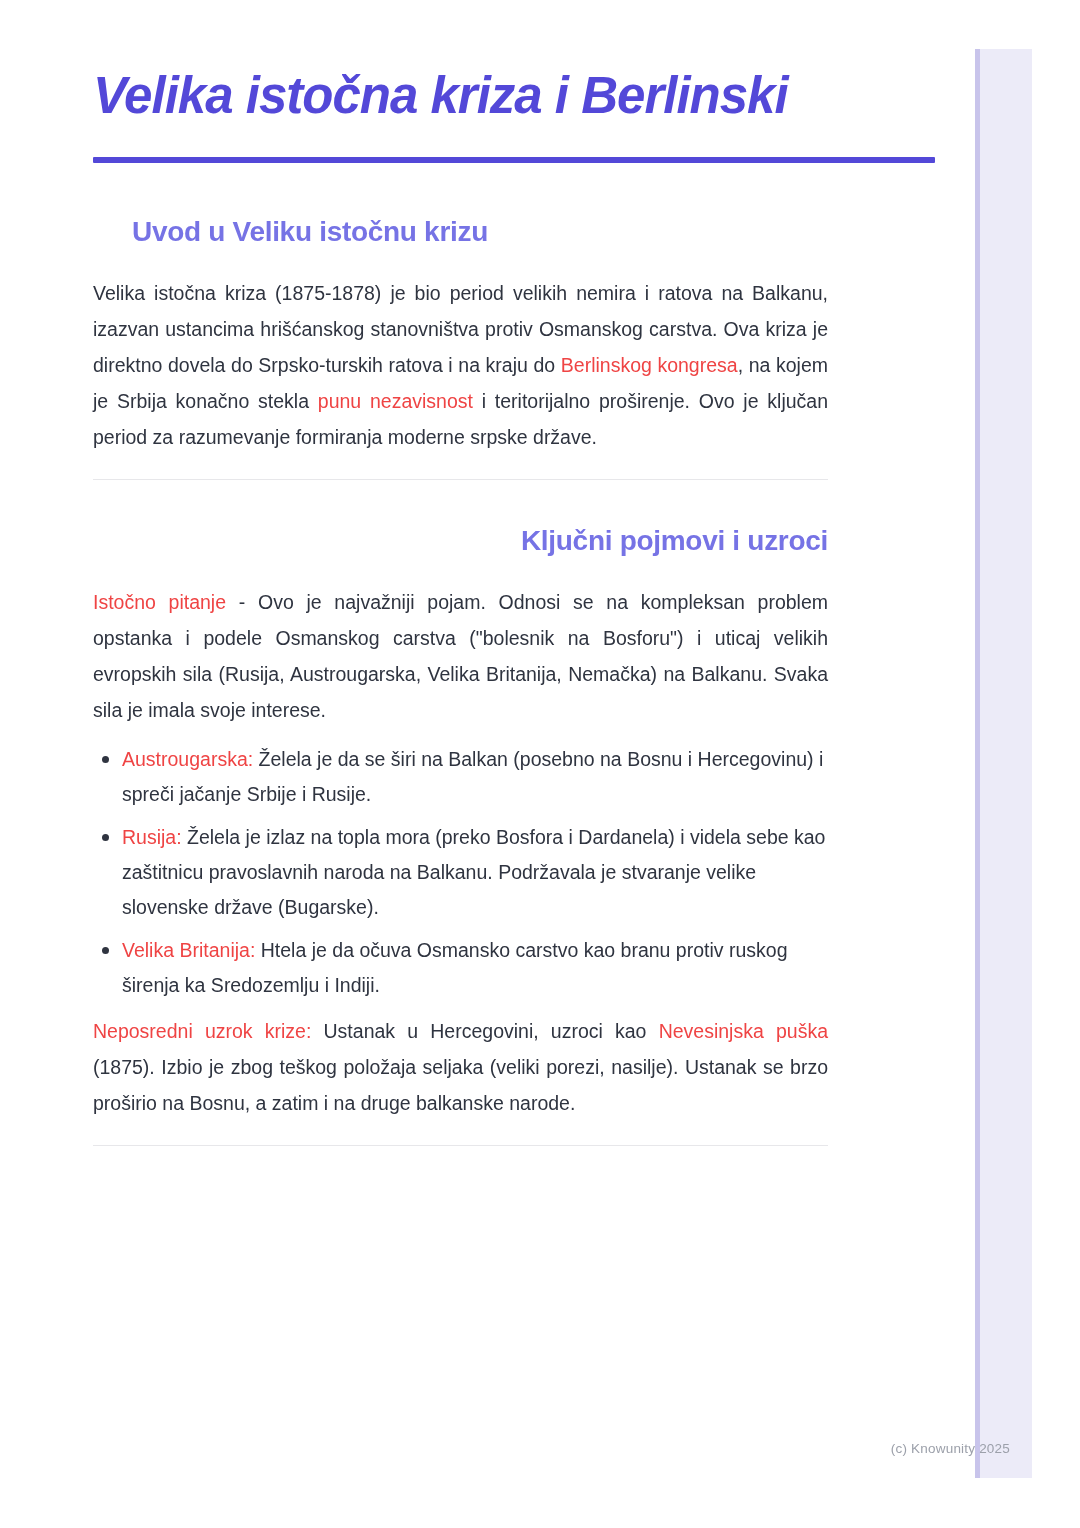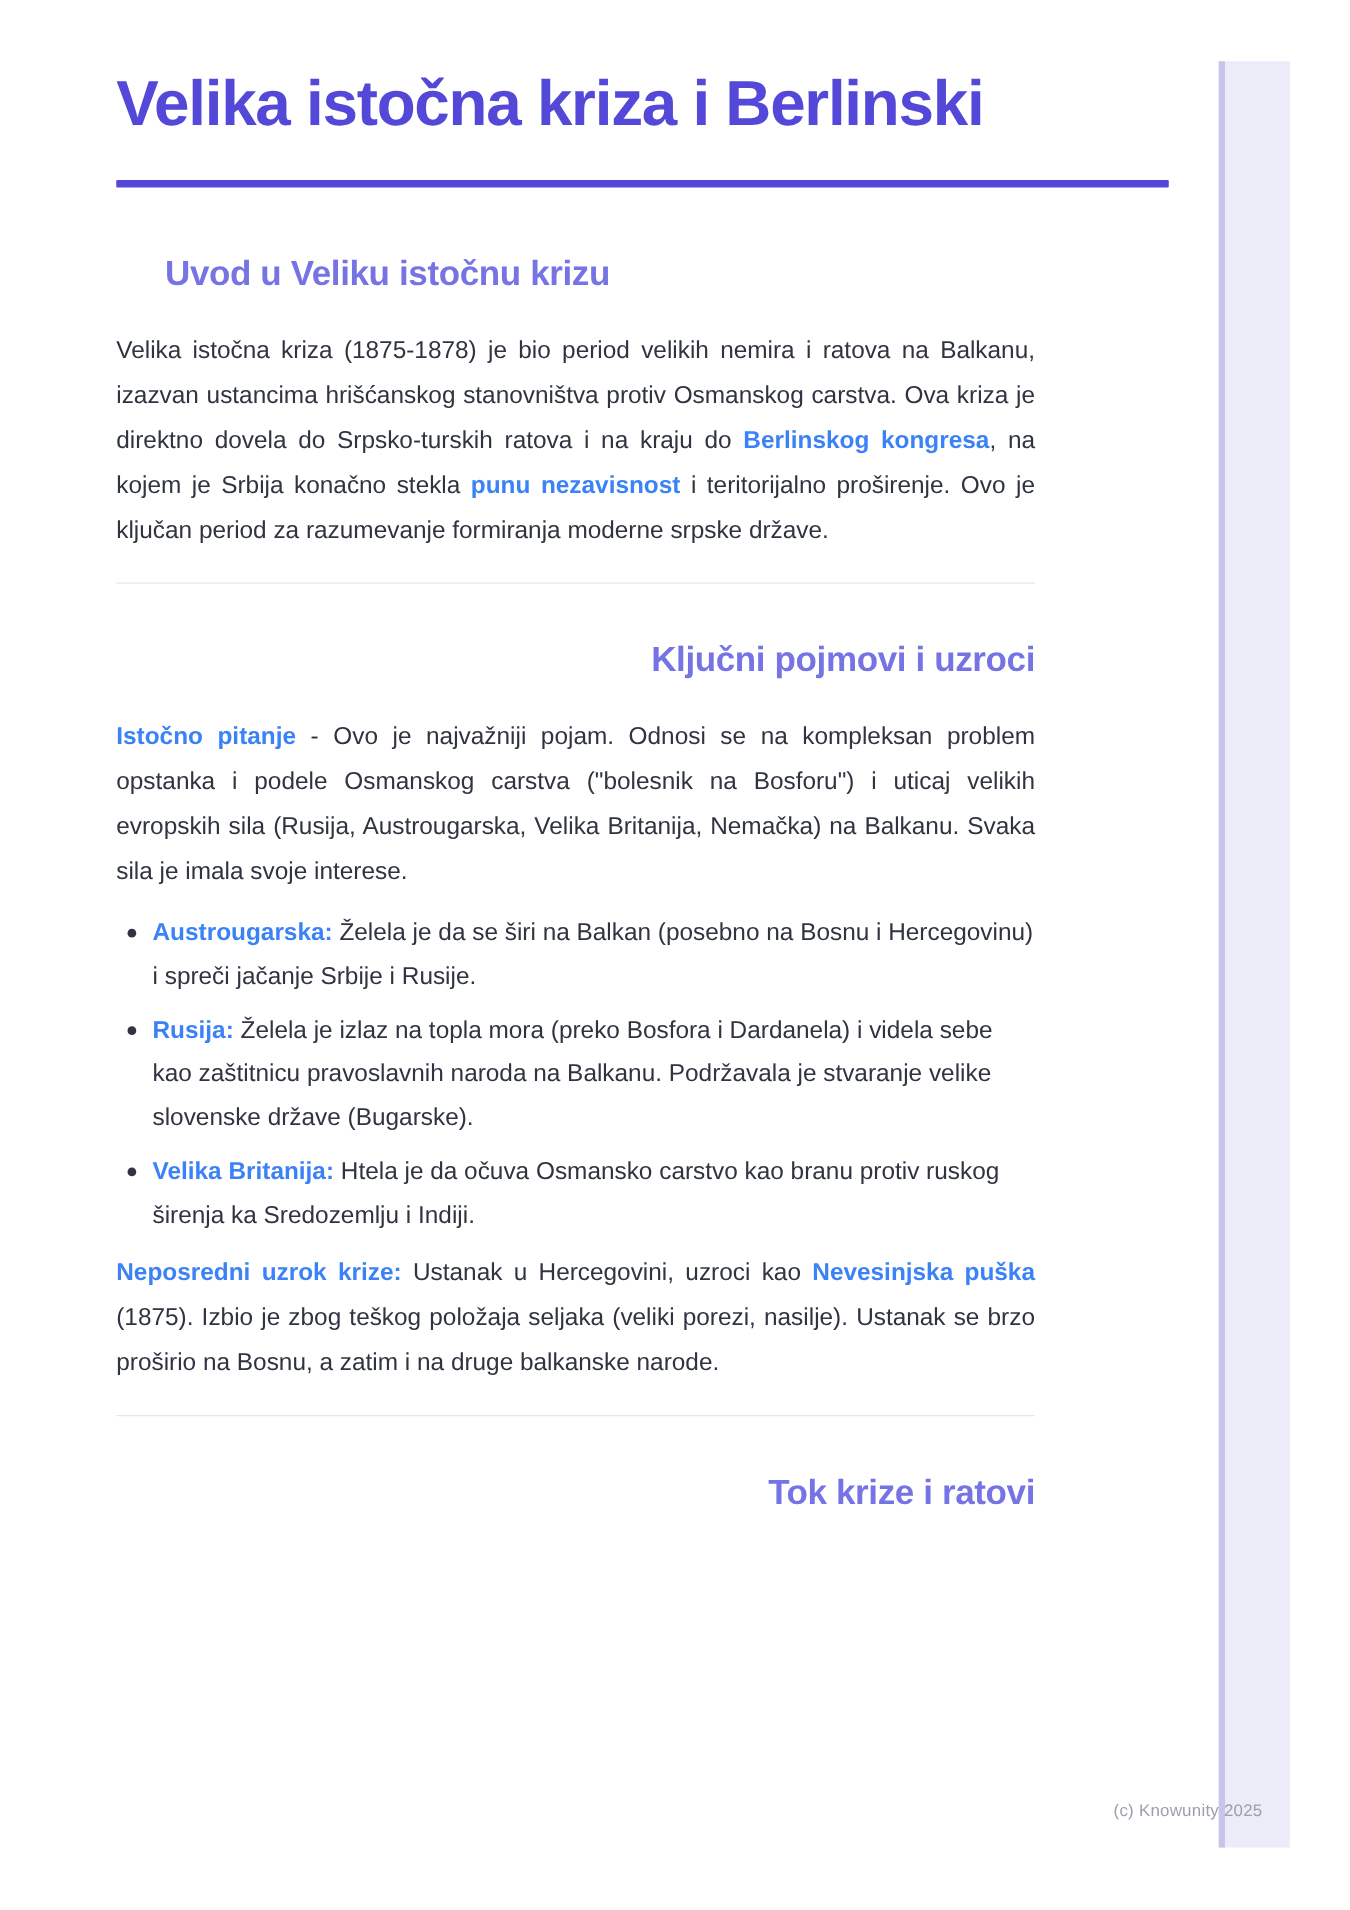"Velika istočna kriza i Berlinski" .doc-title { font-style: none -> italic; margin-top: 52px -> 65px }
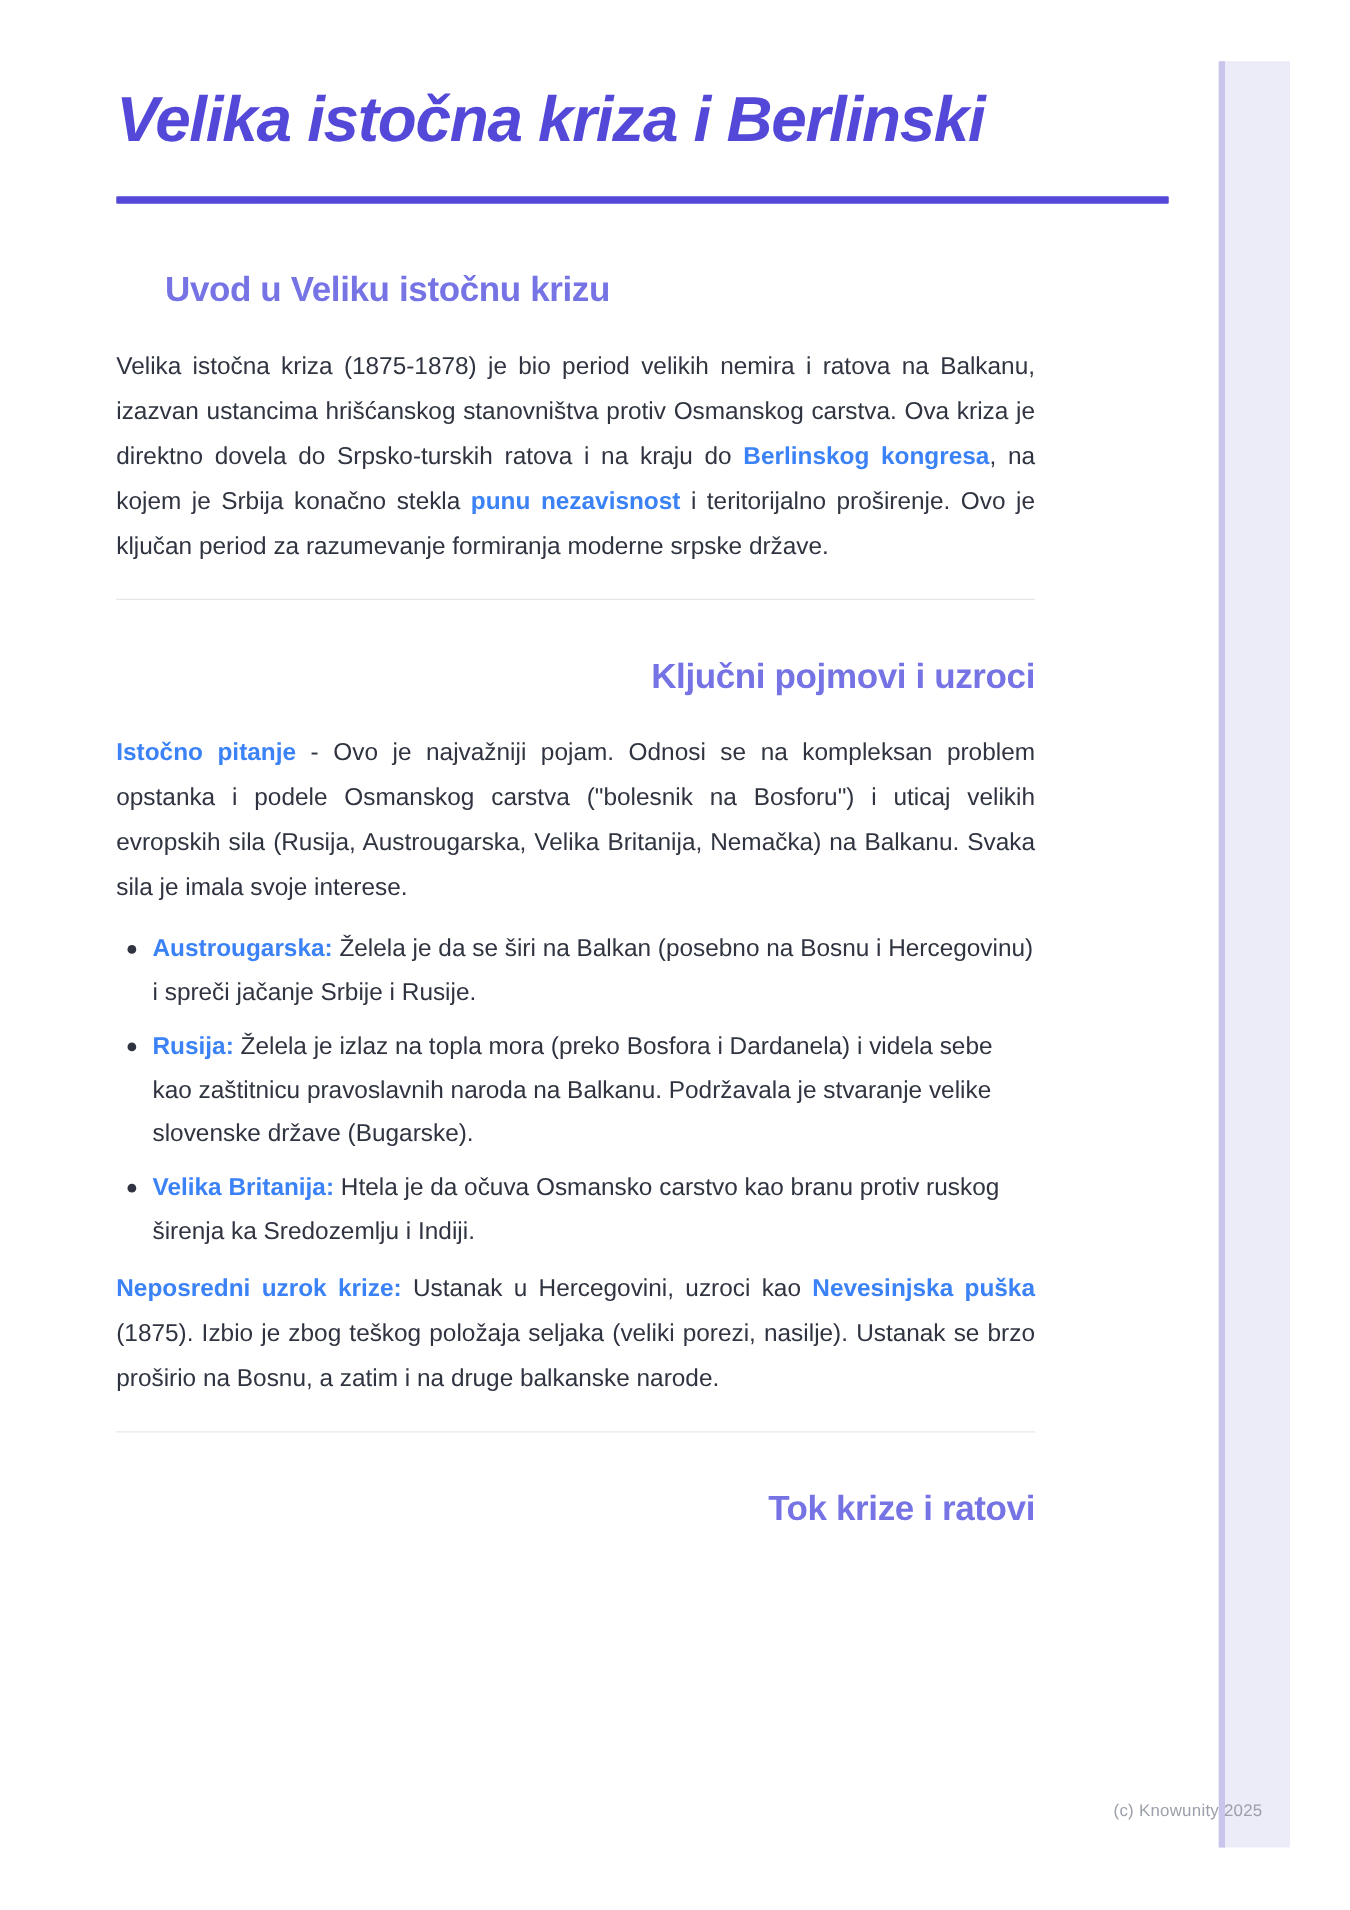"Berlinskog kongresa" .paragraph strong, .bullet-list strong { color: #3b82f6 -> #ef4444; font-weight: 700 -> 400 }
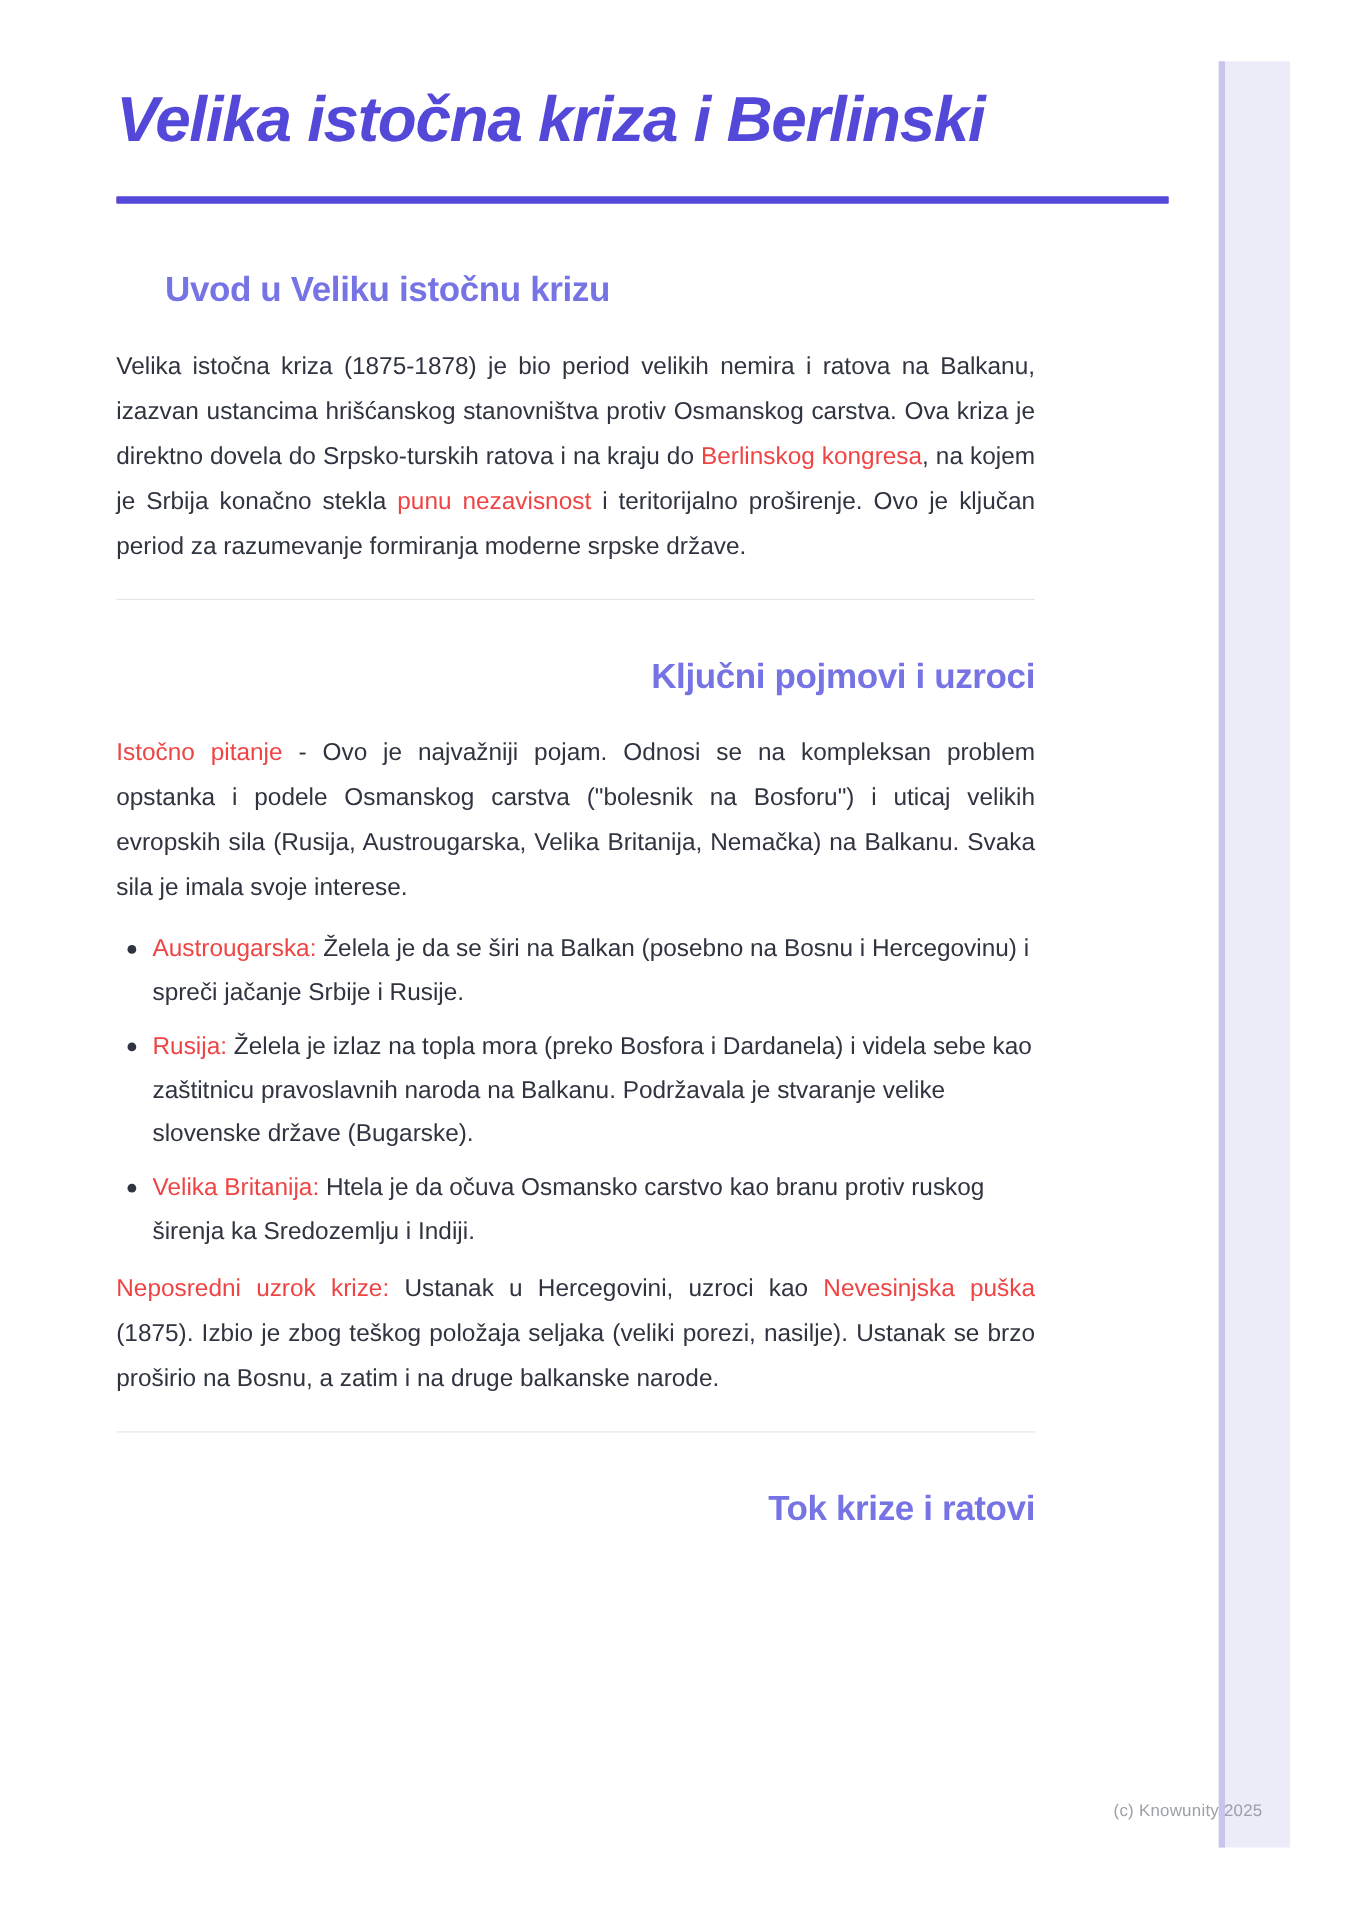"Tok krize i ratovi" h2.section-heading { html: <h2>Tok krize i ratovi</h2> -> none }
